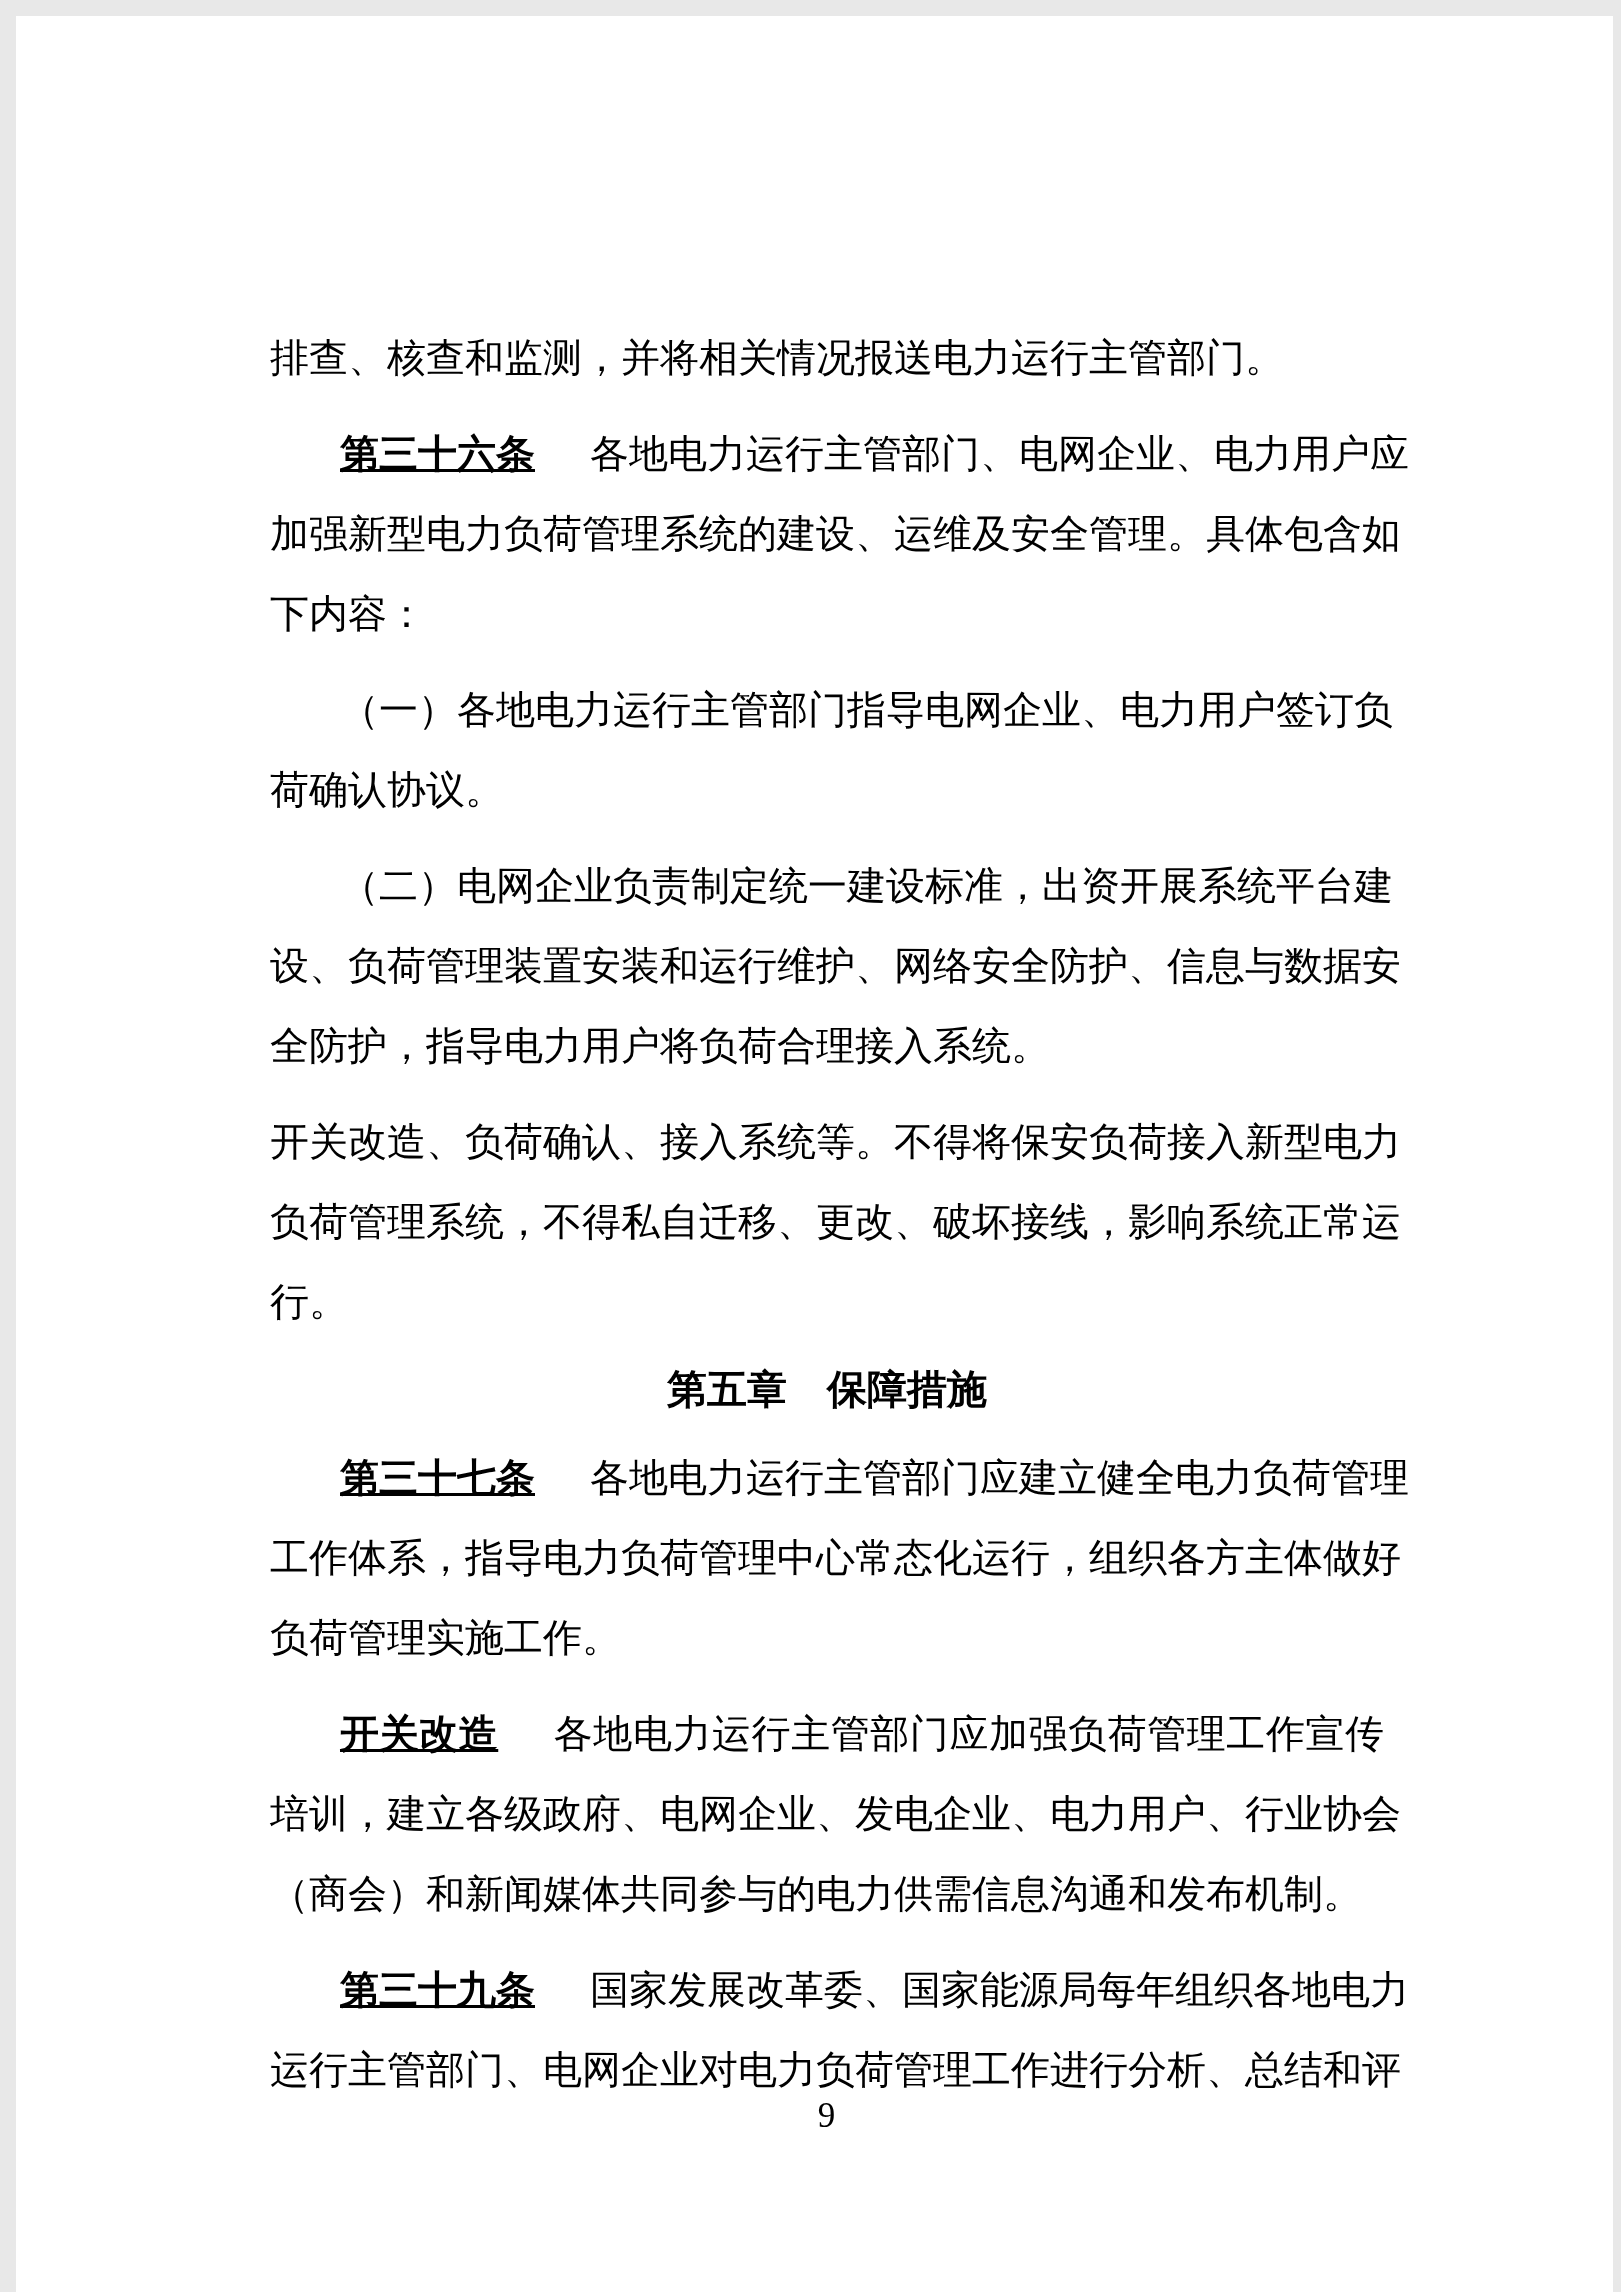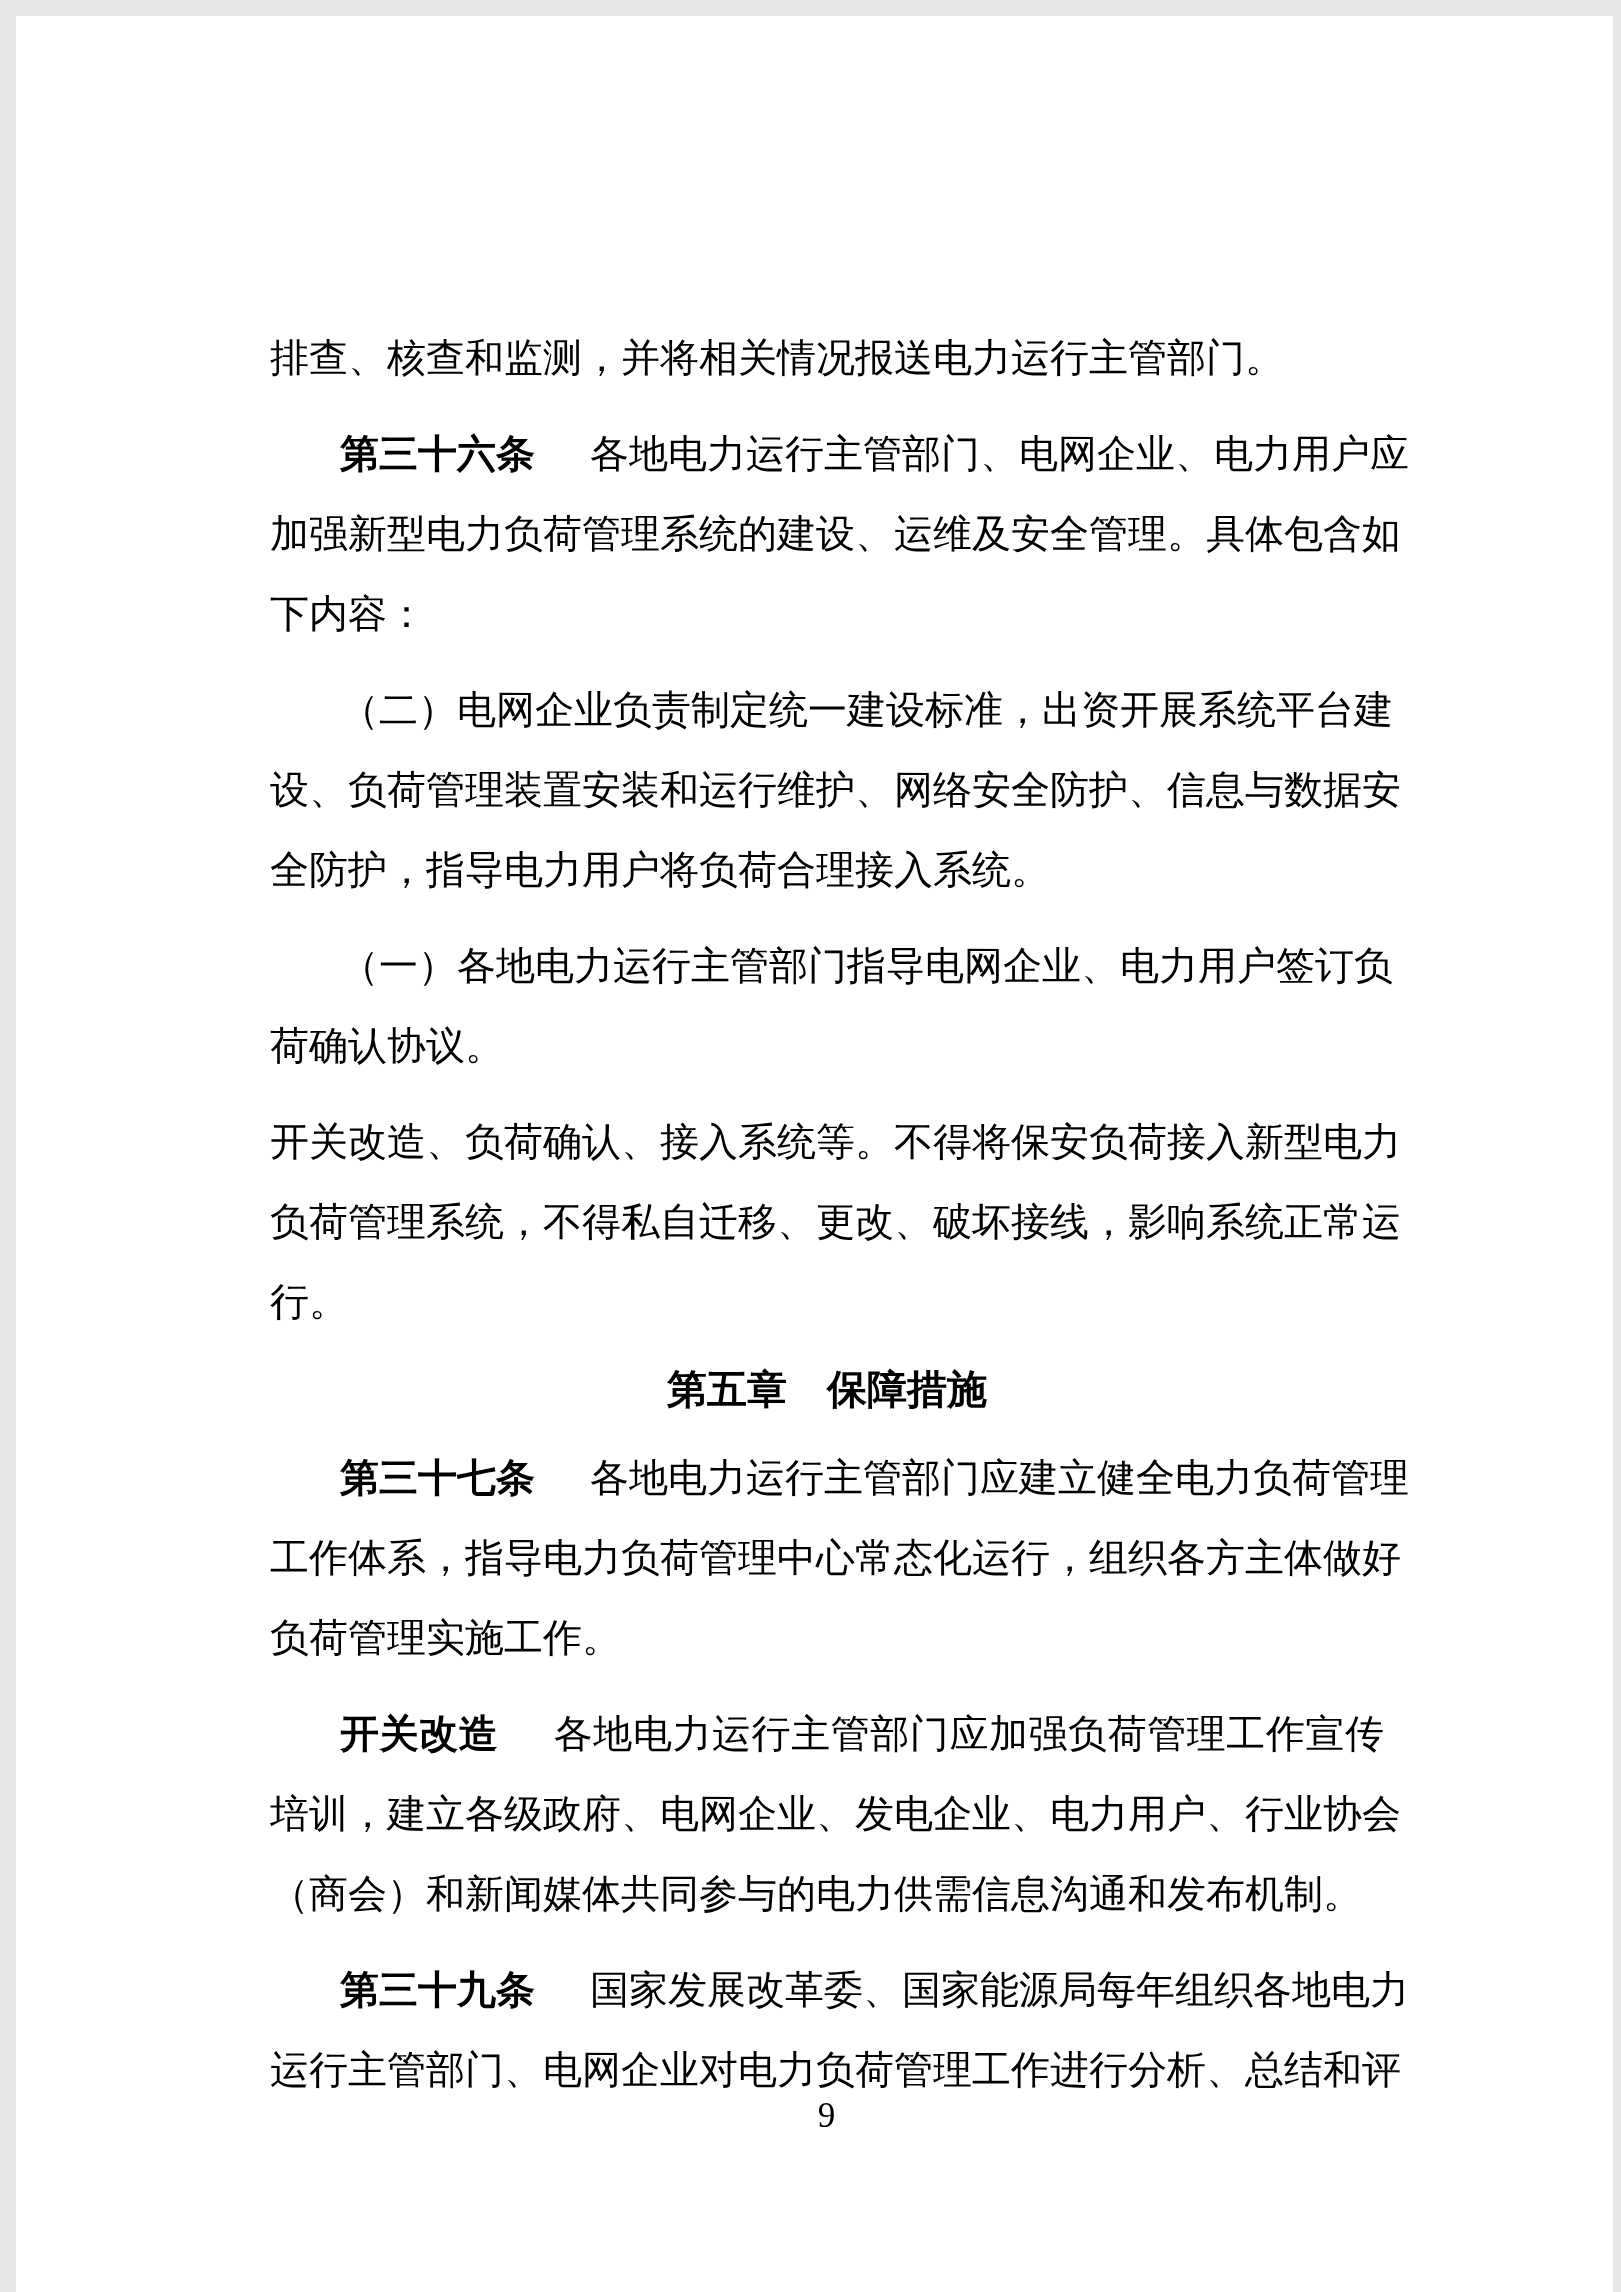"第三十六条" .lead { text-decoration: none -> underline }
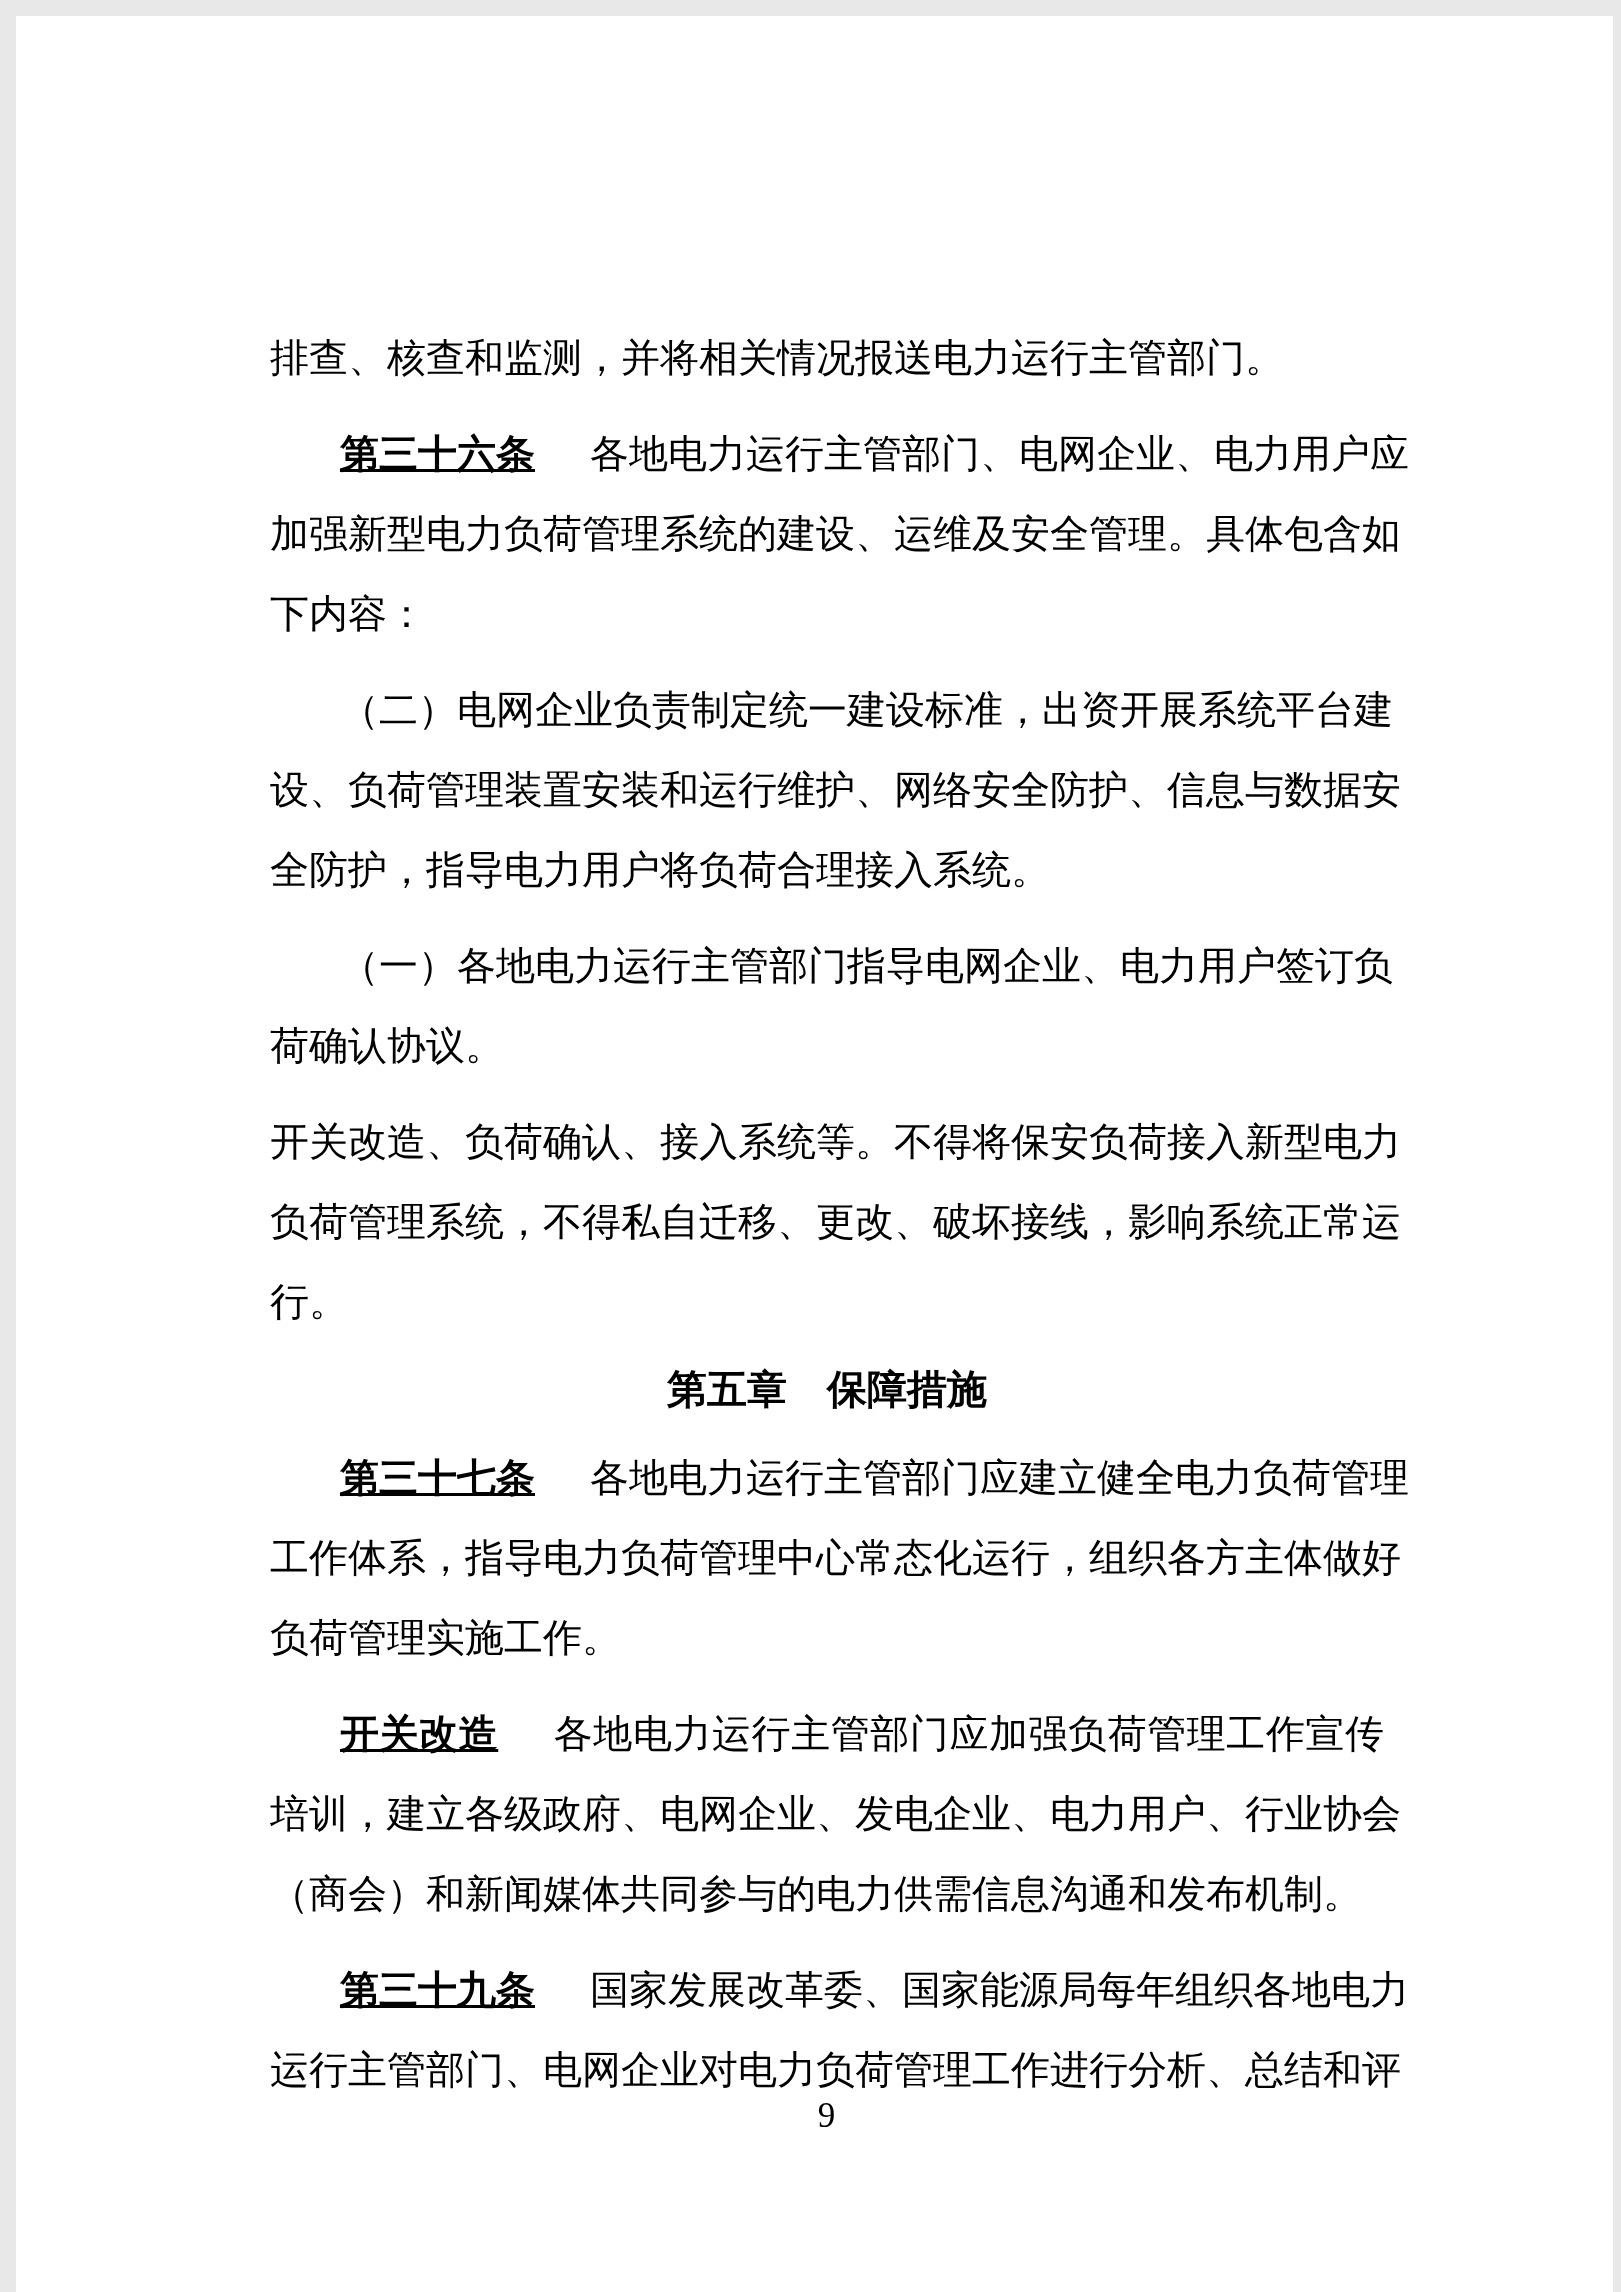"（二）电网企业负责制定统一建设标准，出资开展系统平台建" section.paragraph { order: before "（一）各地电力运行主管部门指导电网企业、电力用户签订负" -> after "（一）各地电力运行主管部门指导电网企业、电力用户签订负" }
